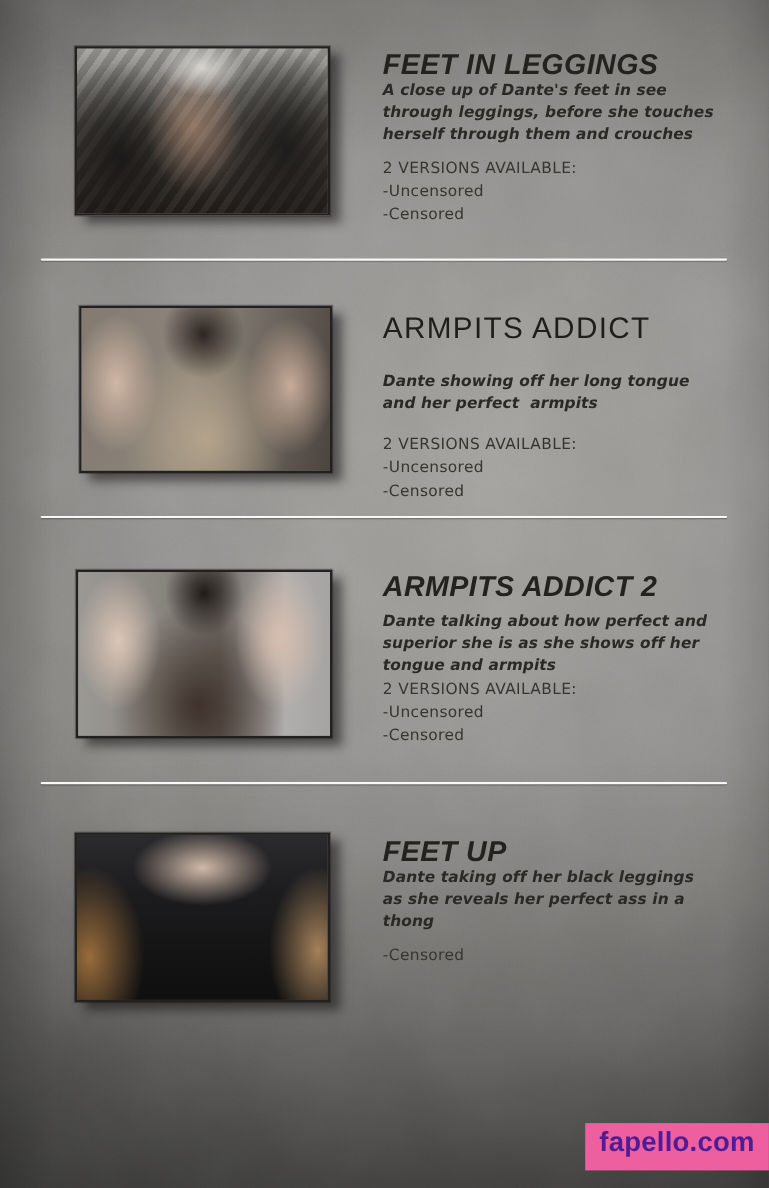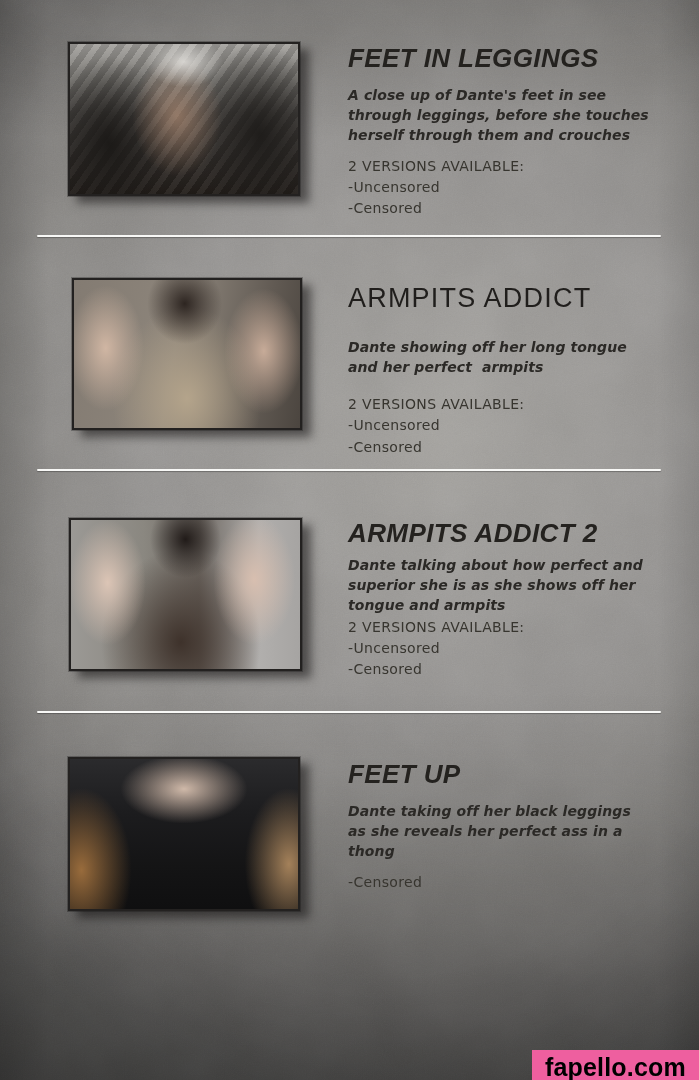"A close up of Dante's" .desc { margin-top: 13px -> none }
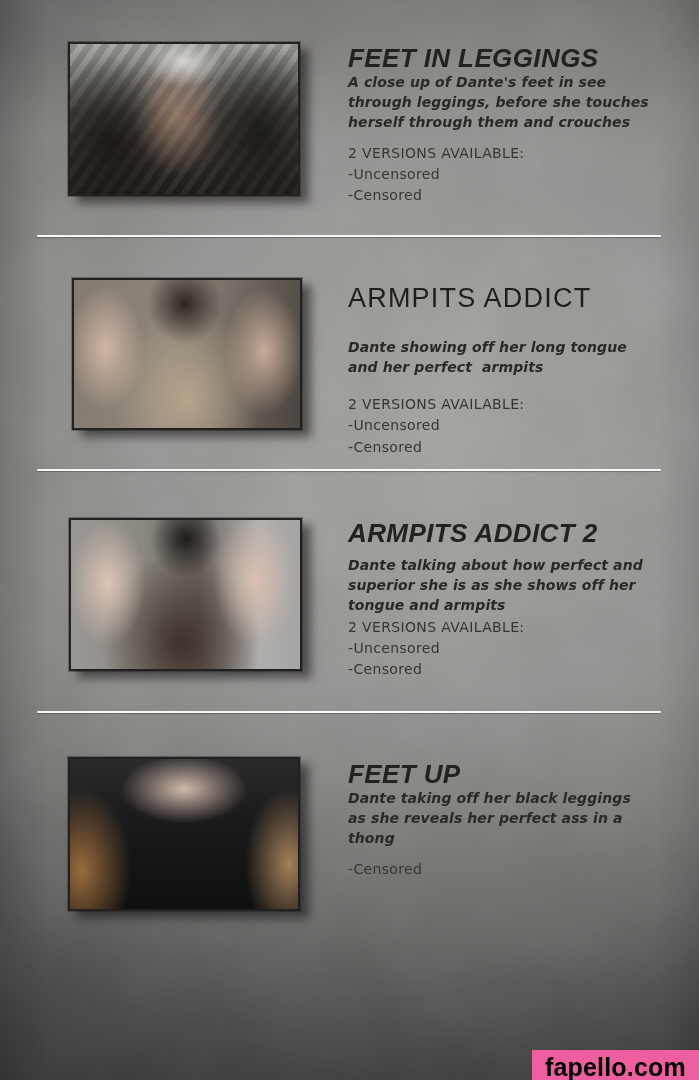"fapello.com" .watermark { bottom: 0 -> 16px; color: #000000 -> #4c1d95; padding: 5px 13px 0 13px -> 5px 13px 13px 13px }
